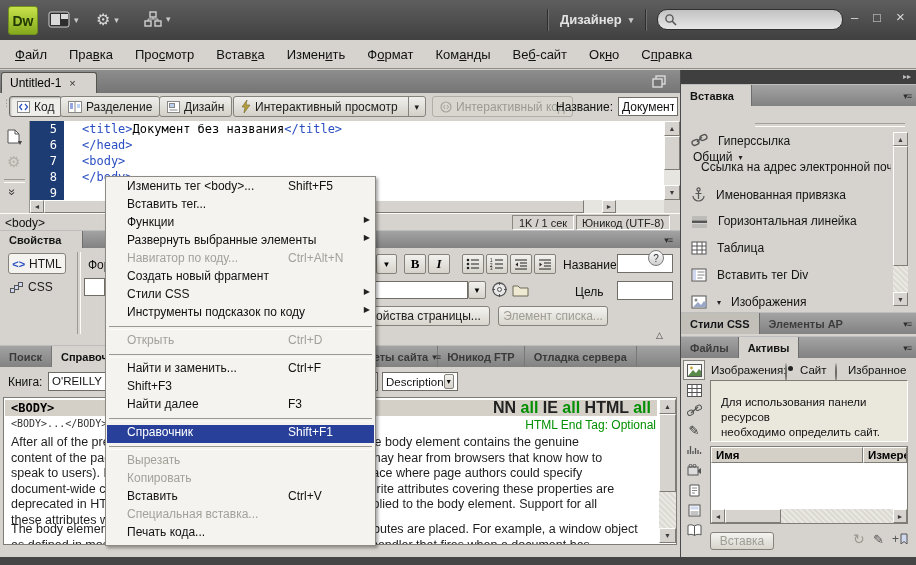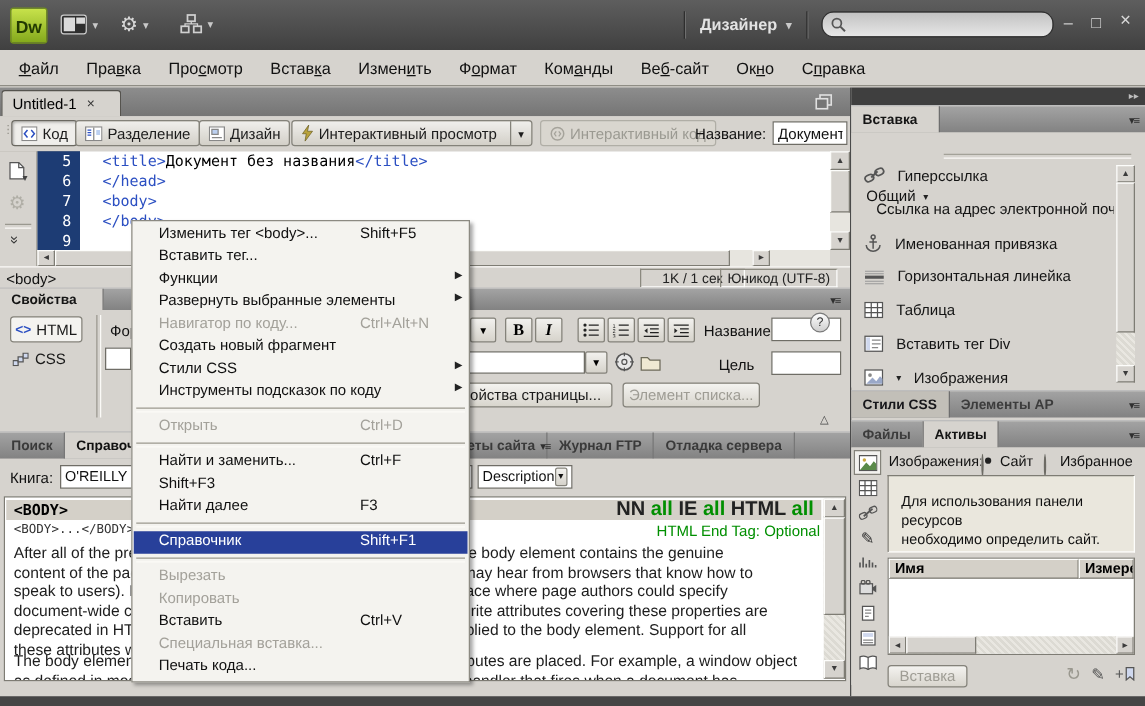"1K / 1 сек" div.abs { width: 84px -> 62px }
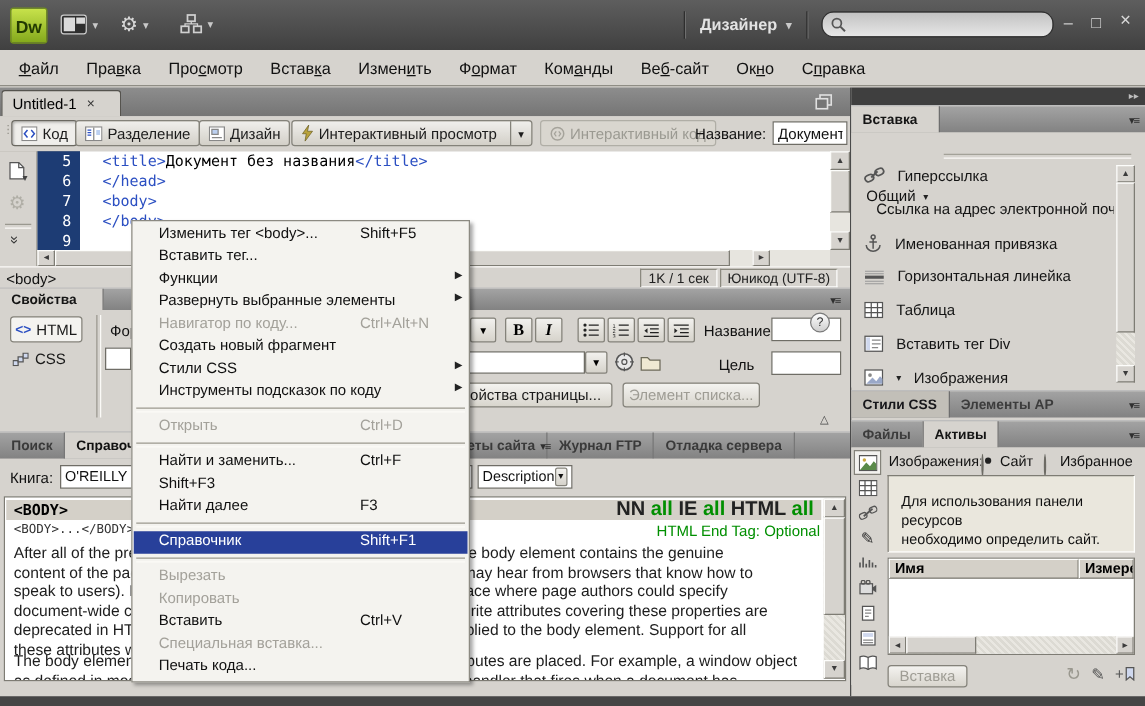"Журнал FTP" span { text: Журнал -> Юникод }
